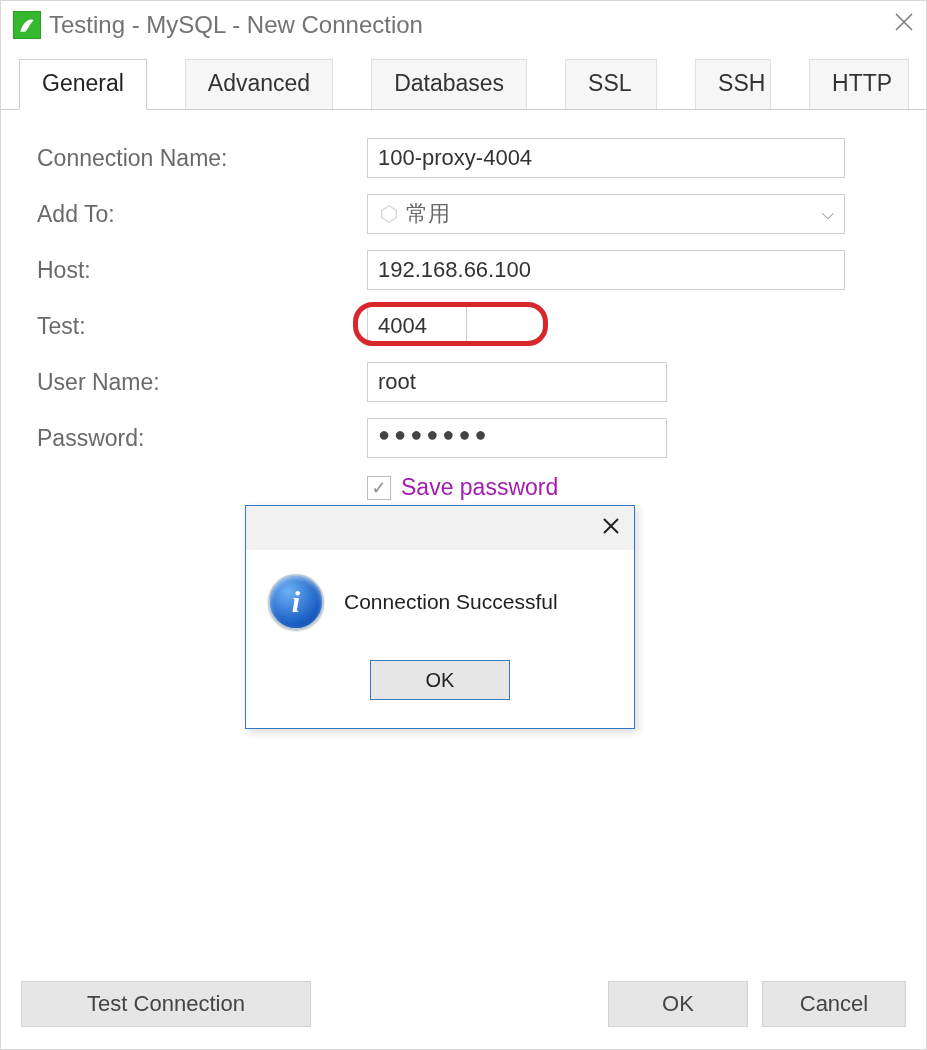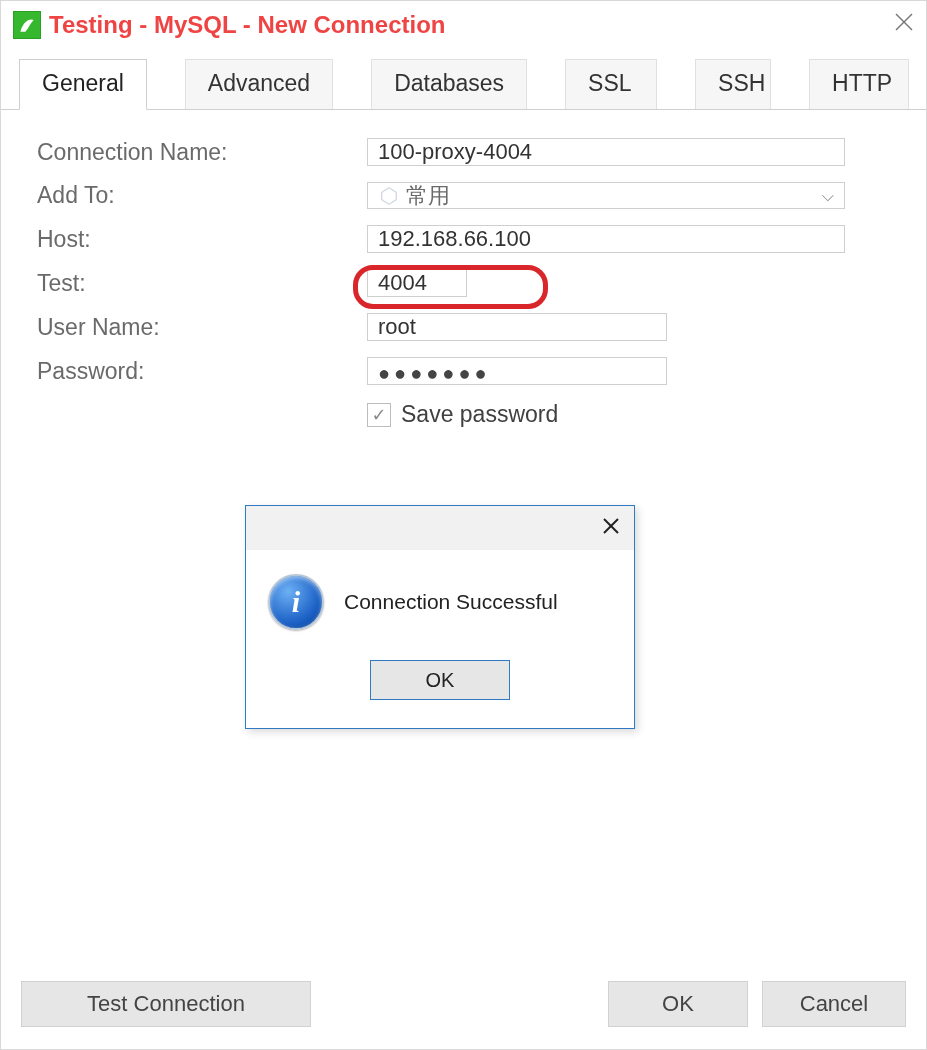"Testing - MySQL - New" .title-text { color: #ef4444 -> #737373; font-weight: 700 -> 400 }
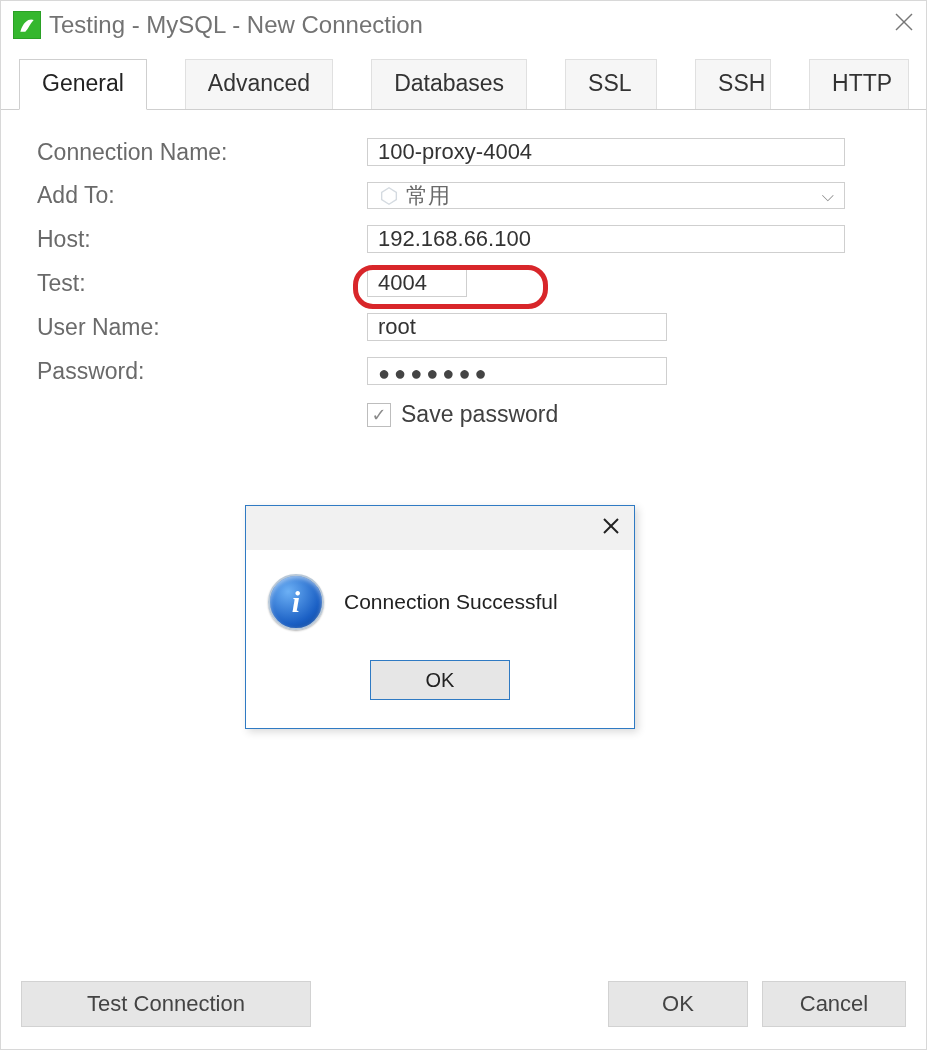"100-proxy-4004" .input-text { height: 28px -> 40px }
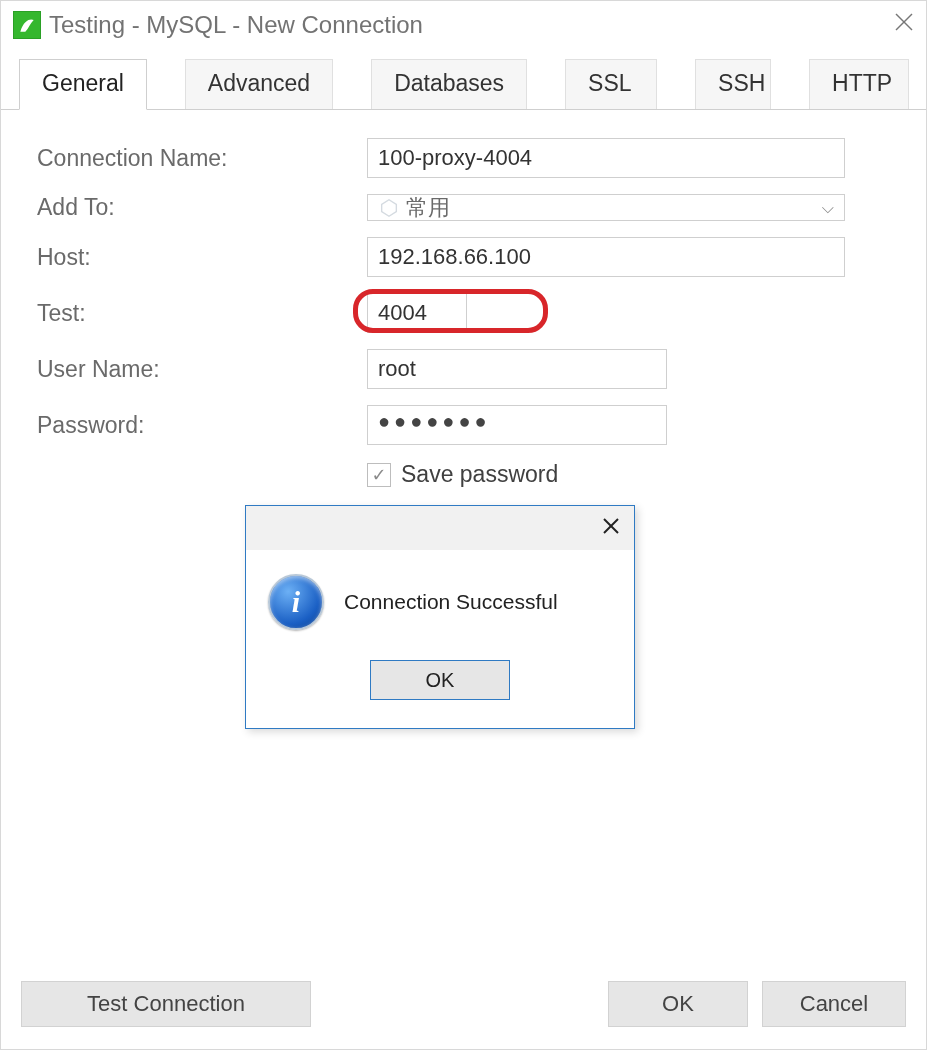"常用" .select-wrap { height: 27px -> 40px }
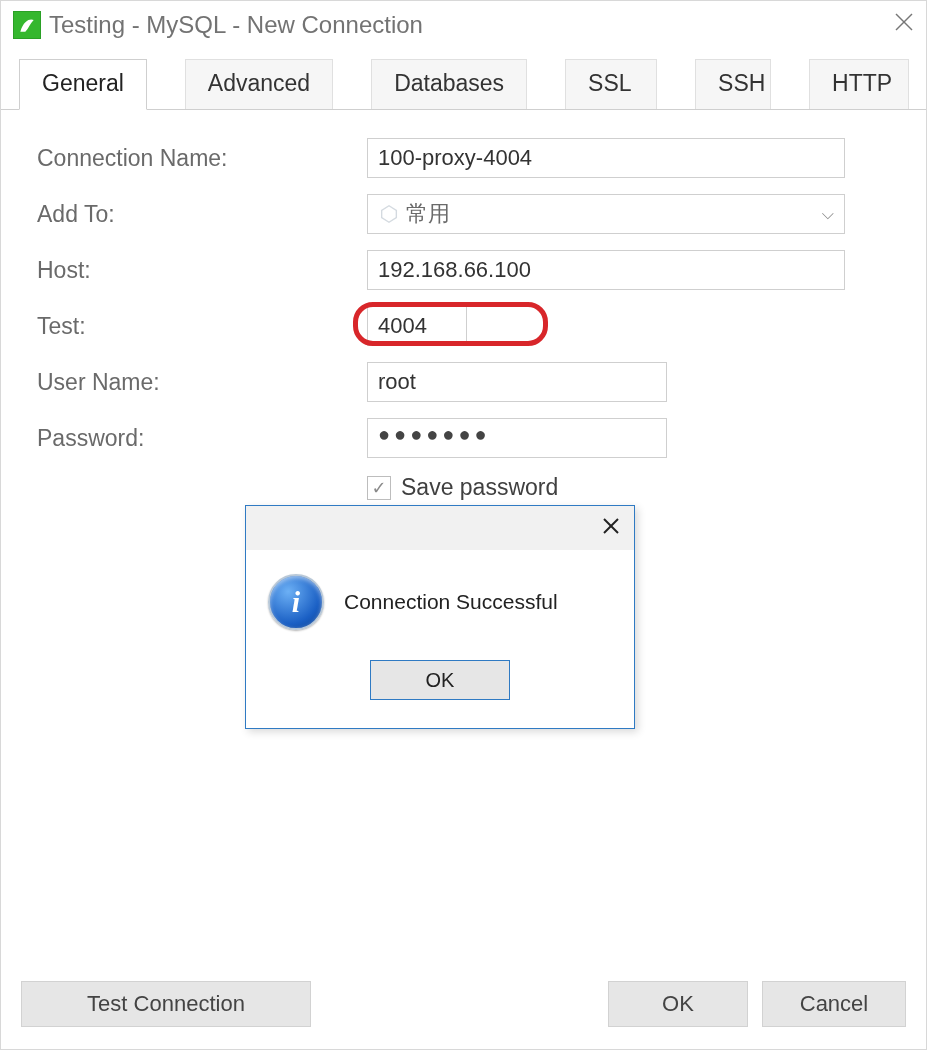"Save password" .checkbox-label { color: #404040 -> #a21caf }
